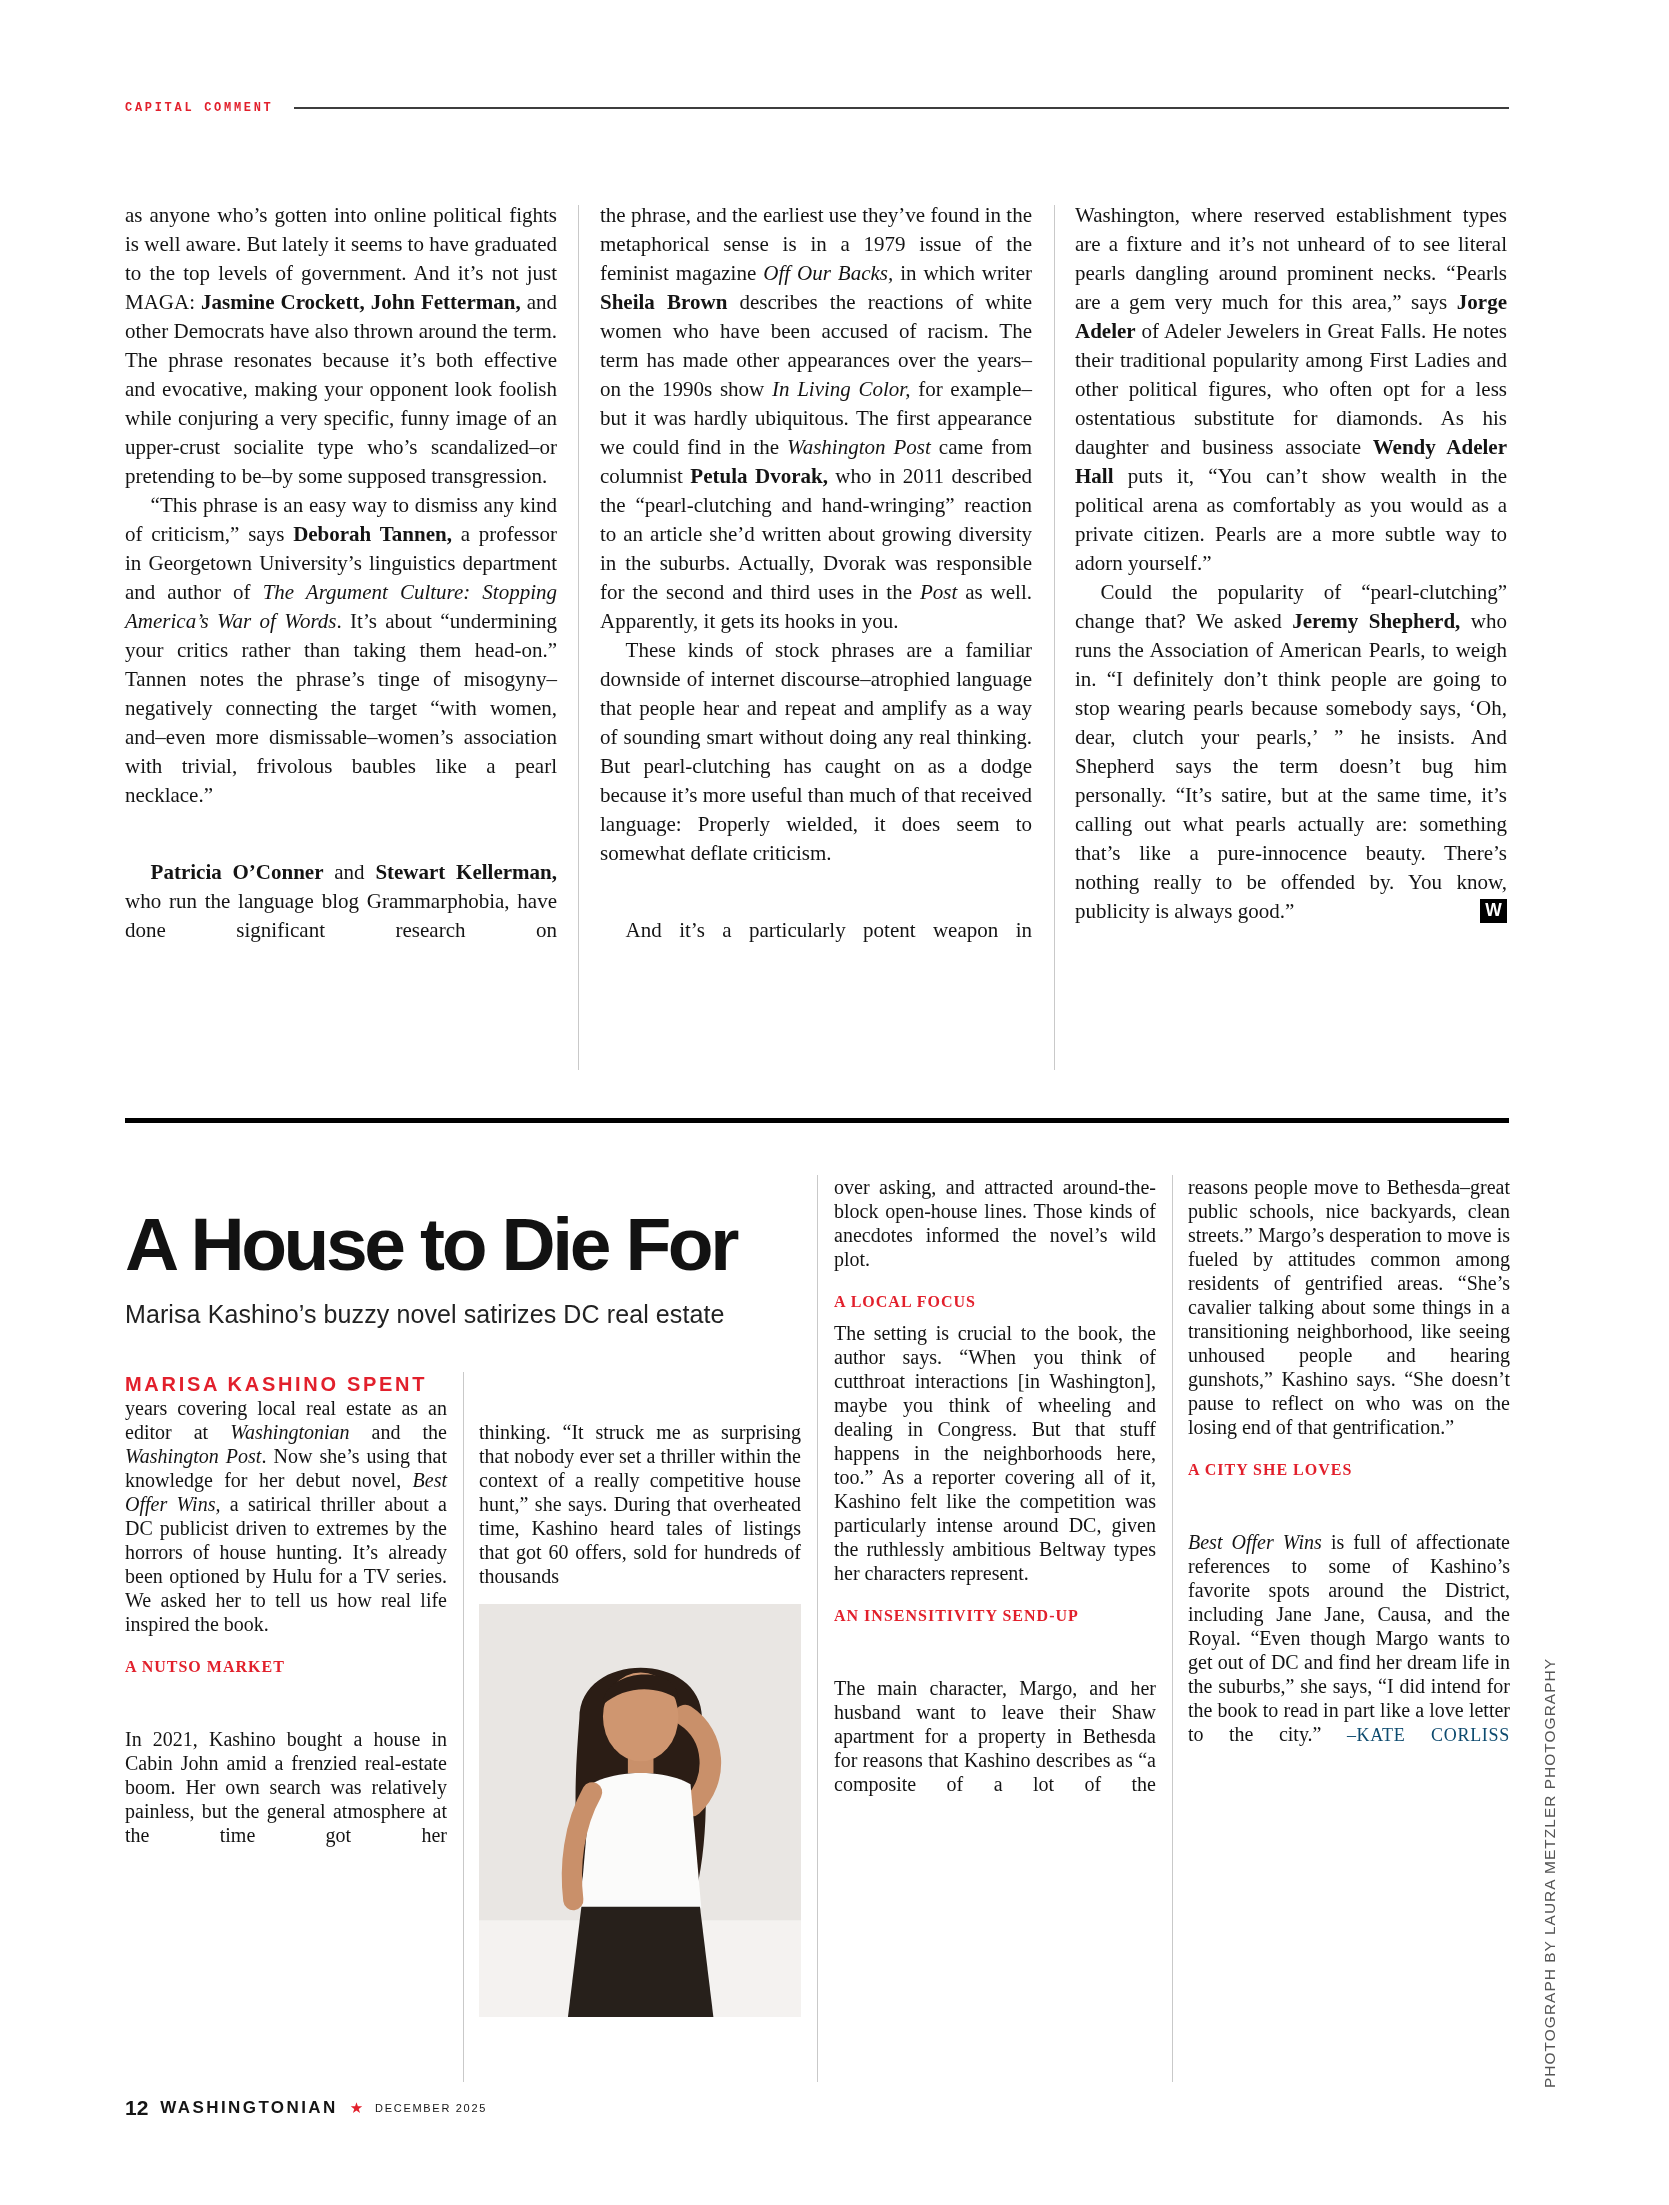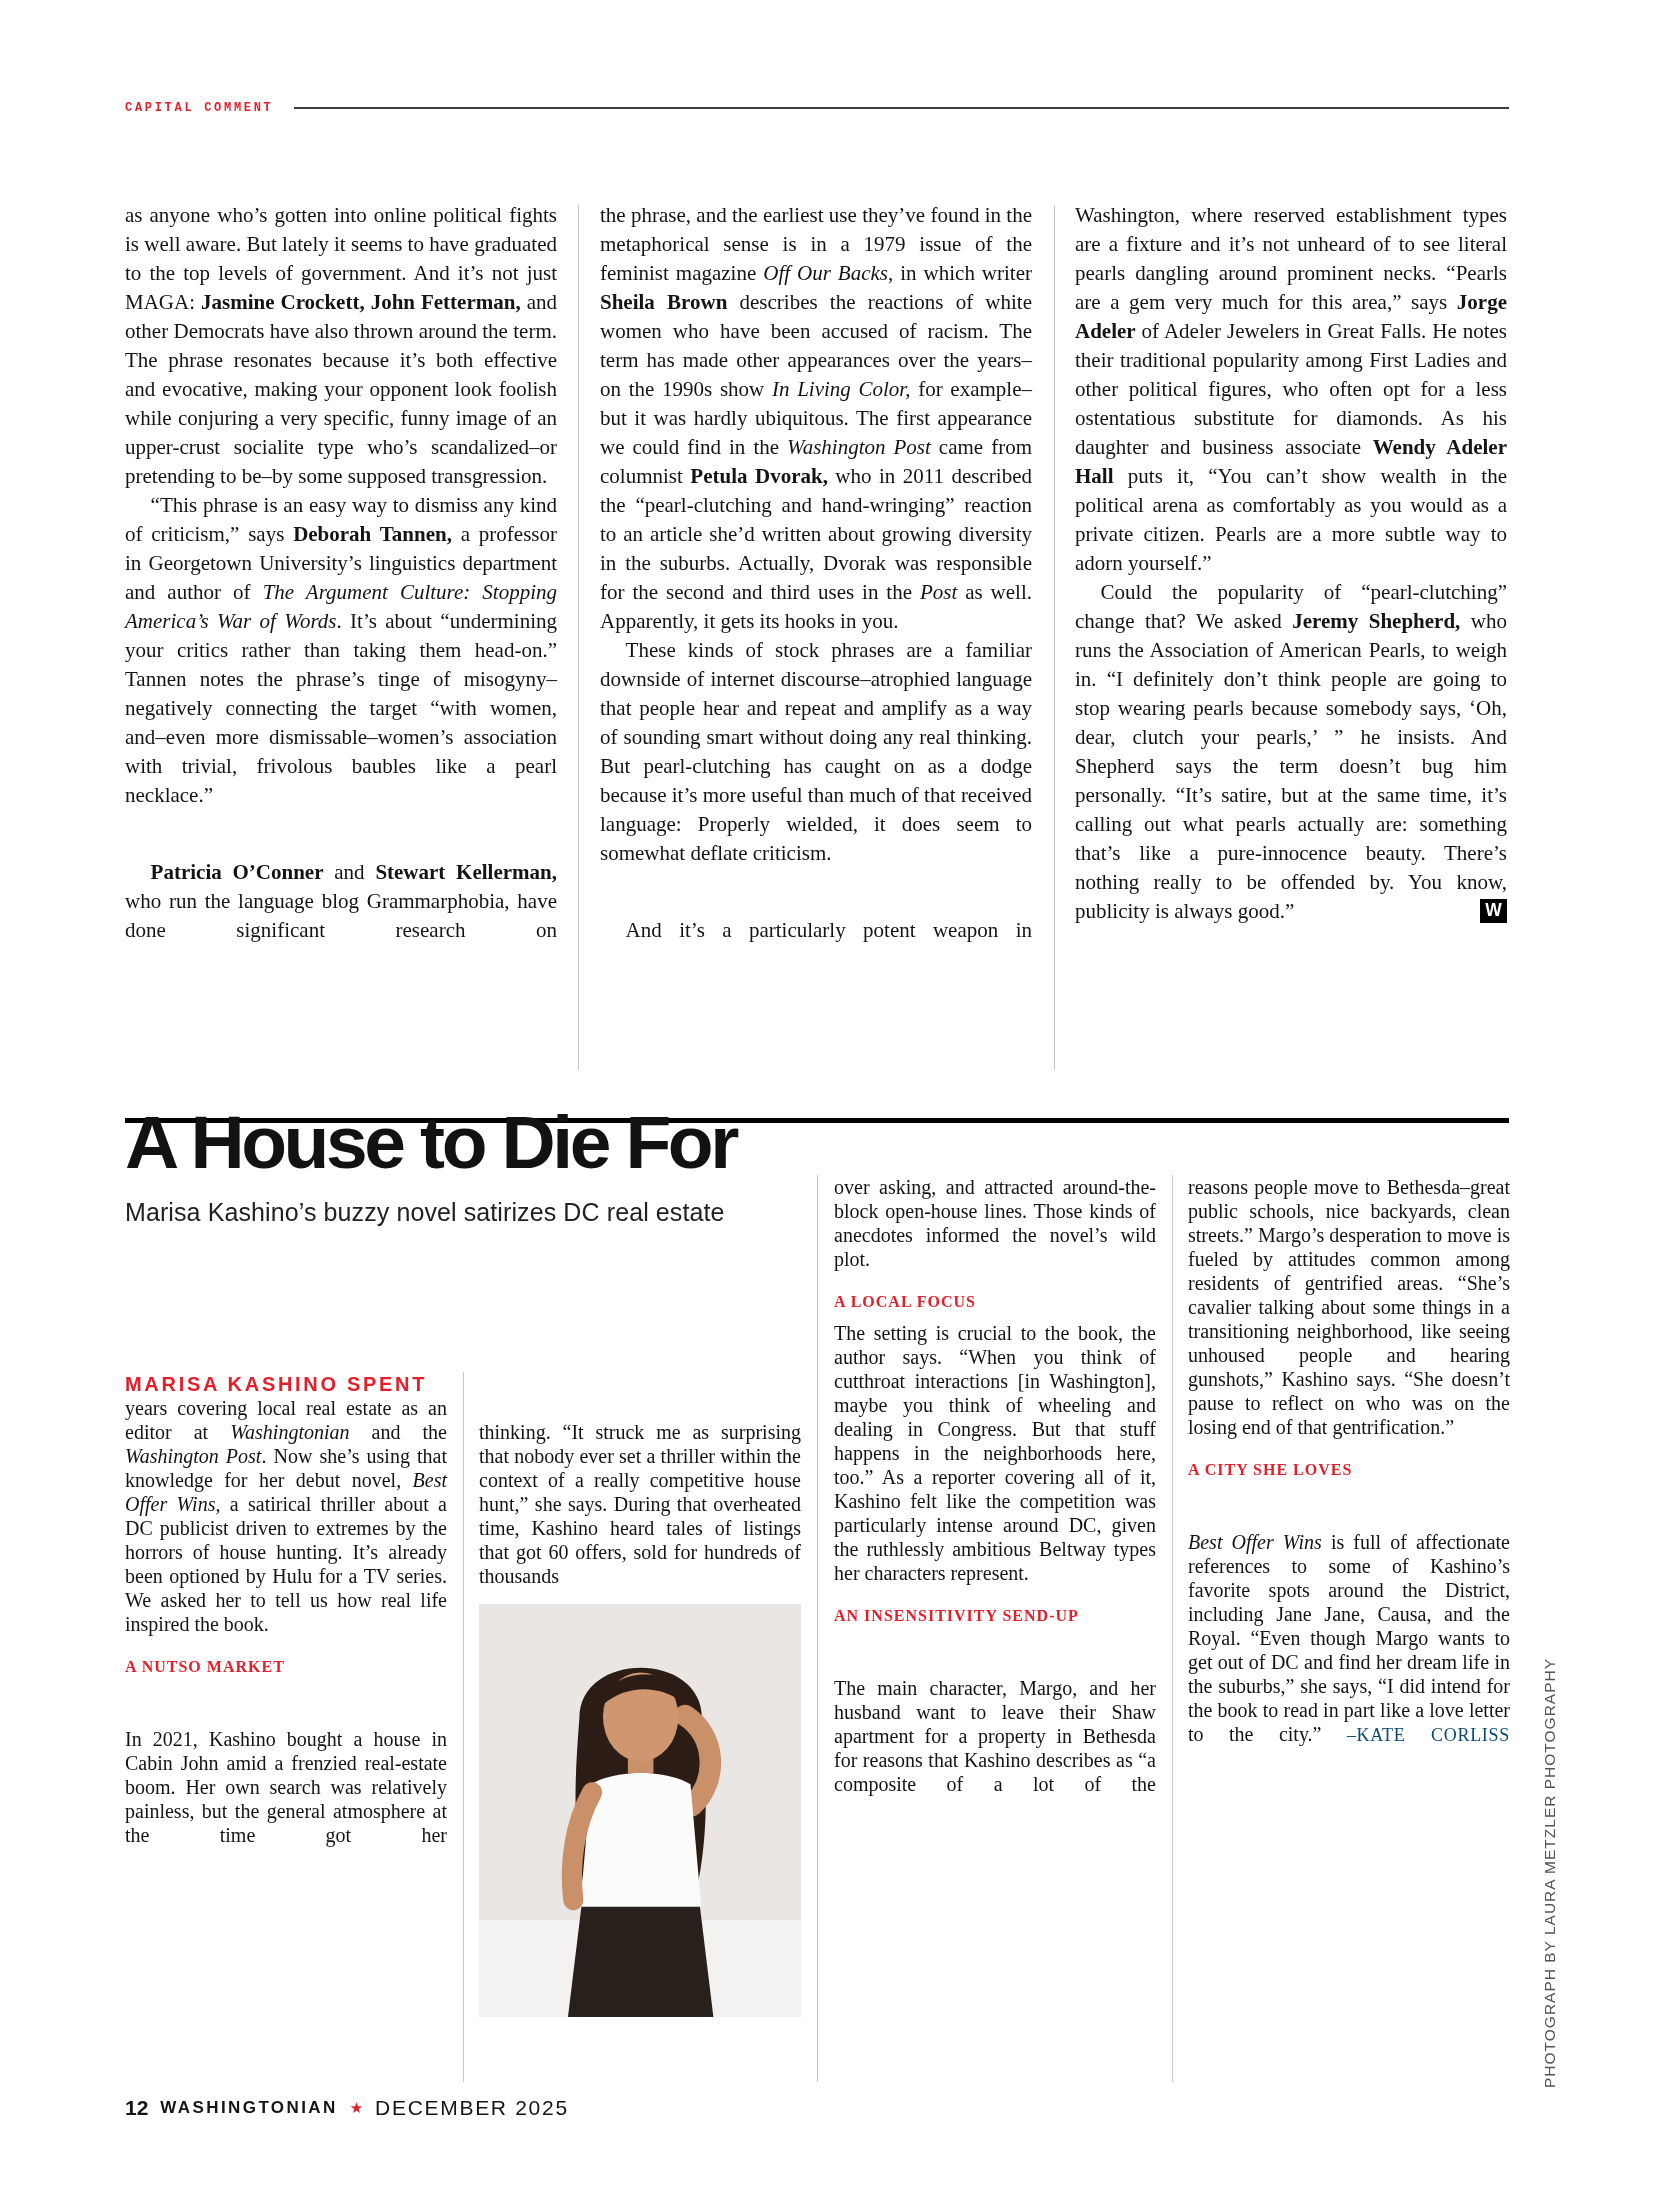"A House to Die For" .a2-head { top: 1104px -> 1206px }
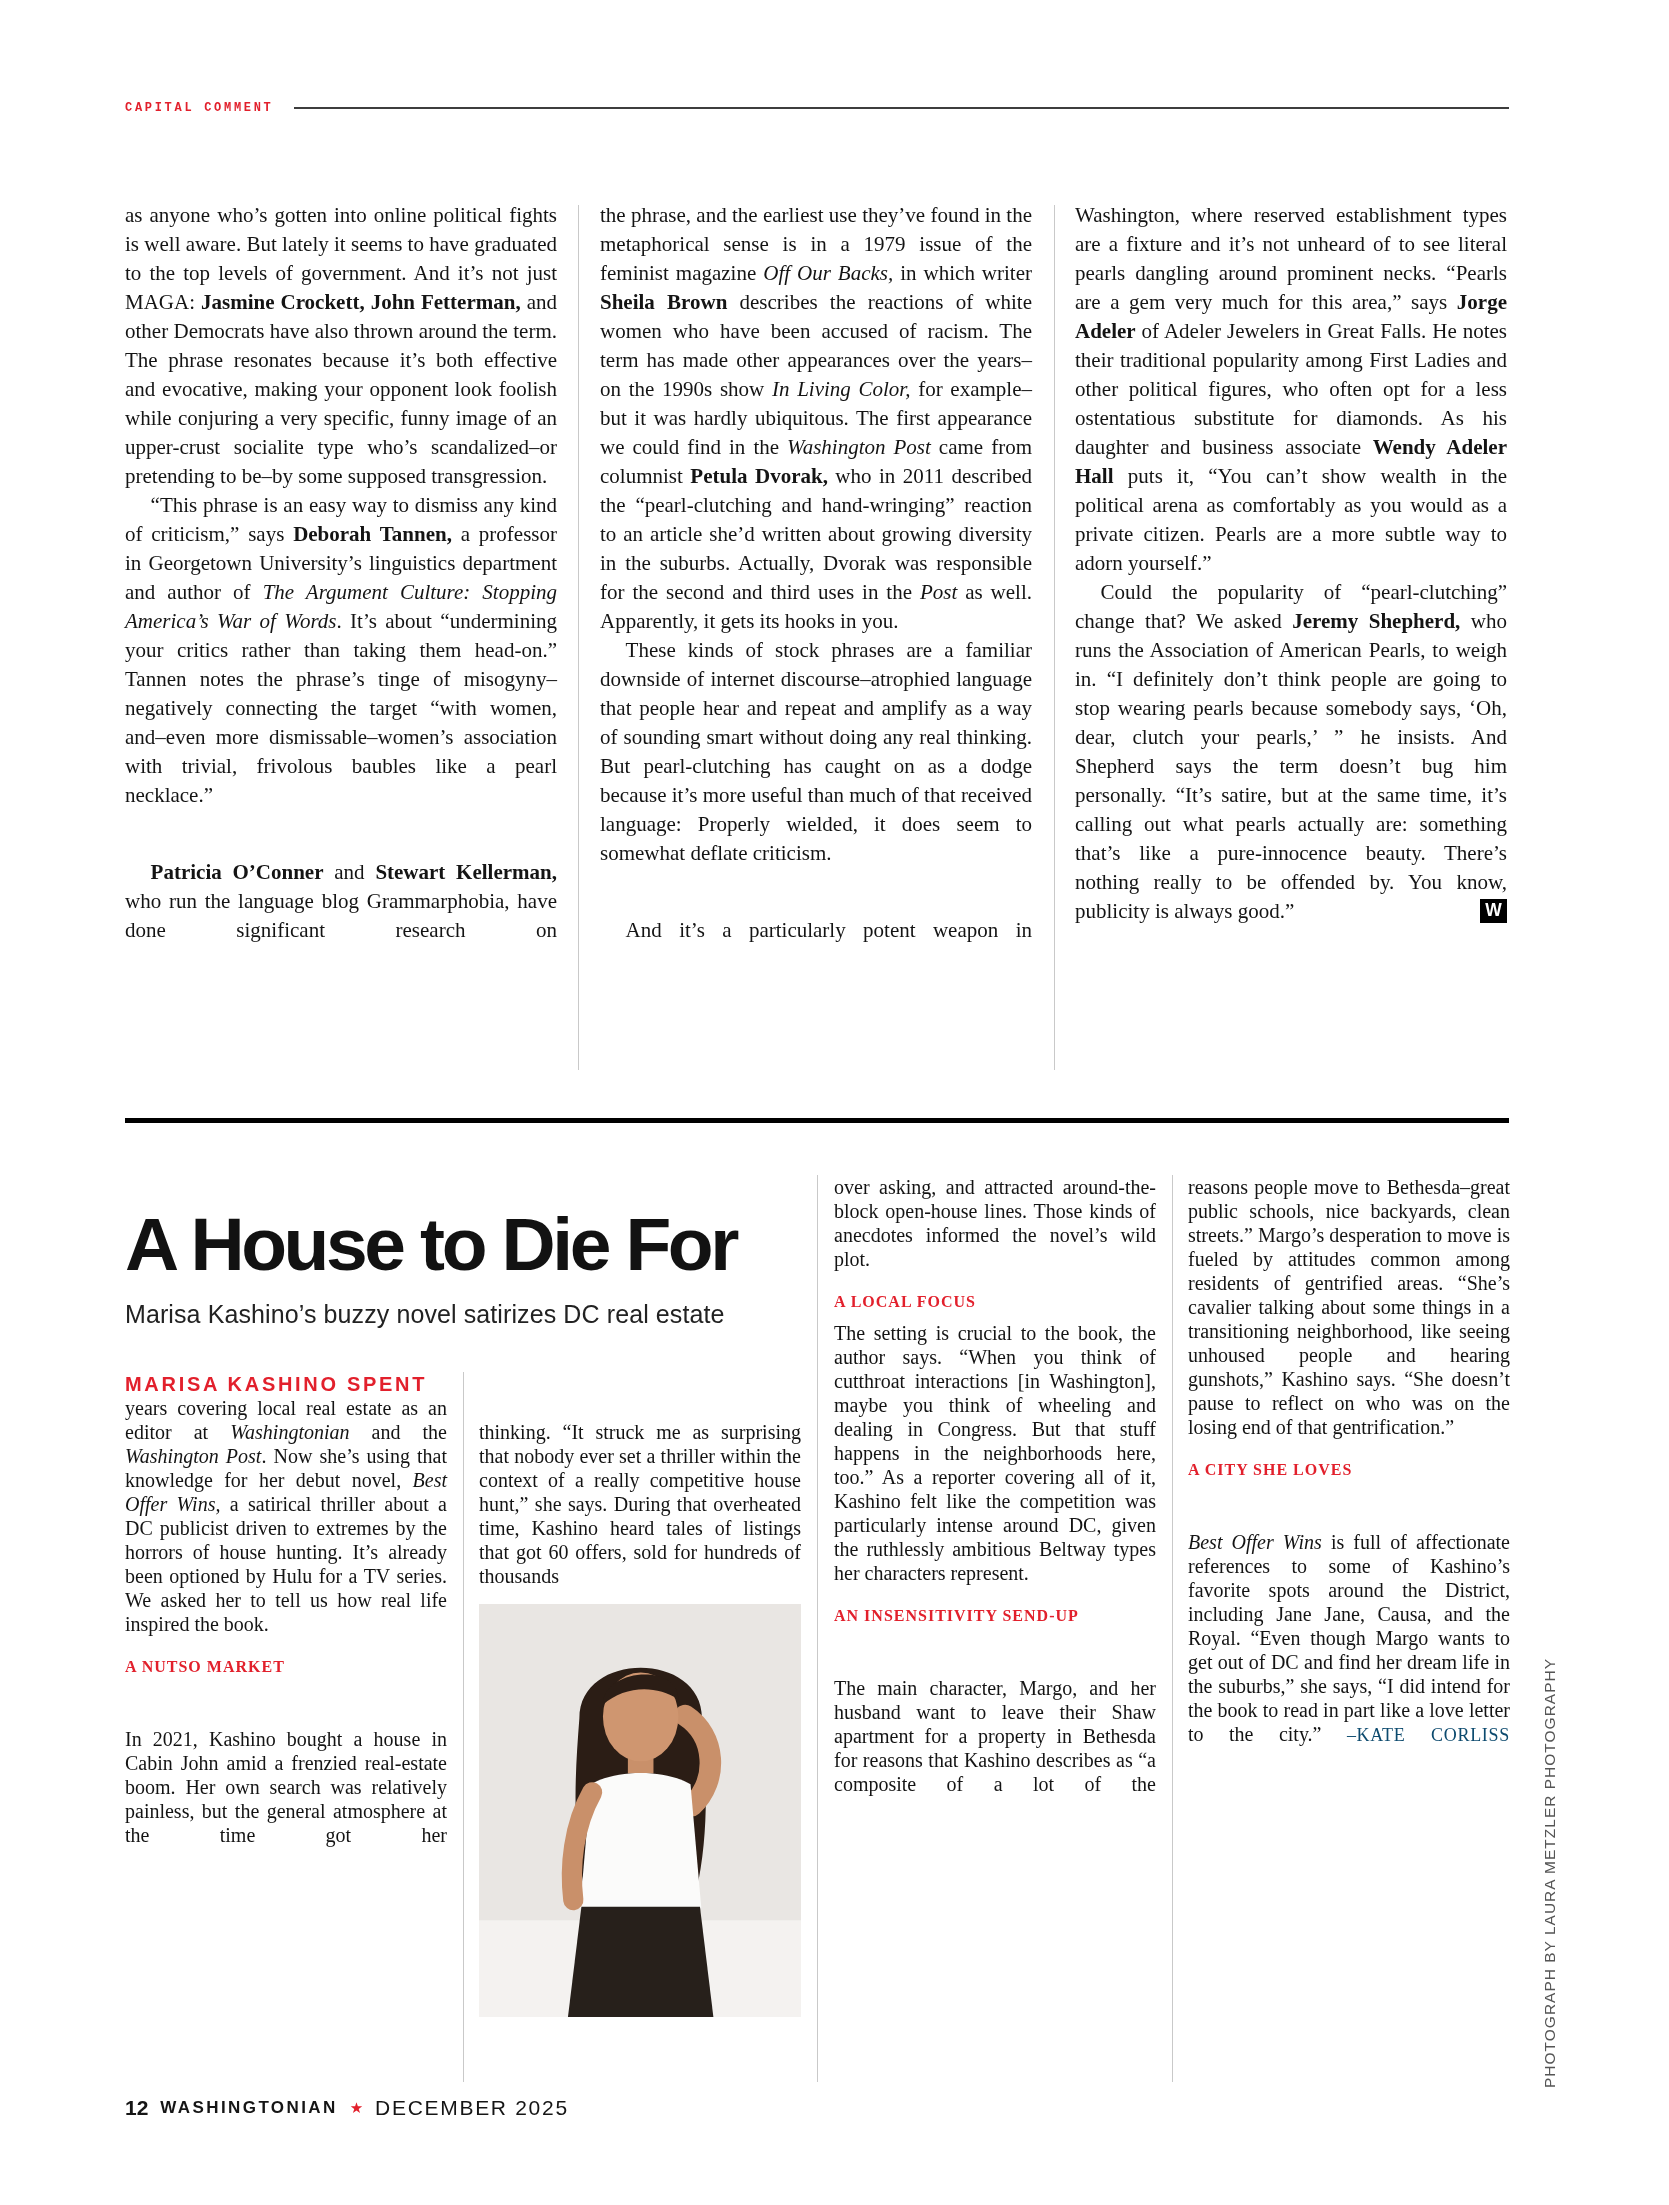"DECEMBER 2025" .footer .issue { font-size: 21px -> 11px }
